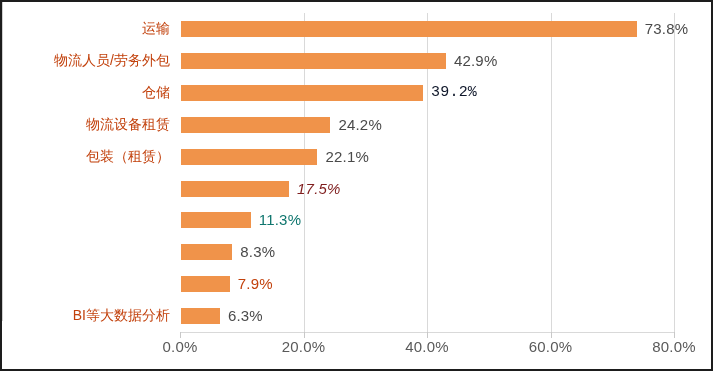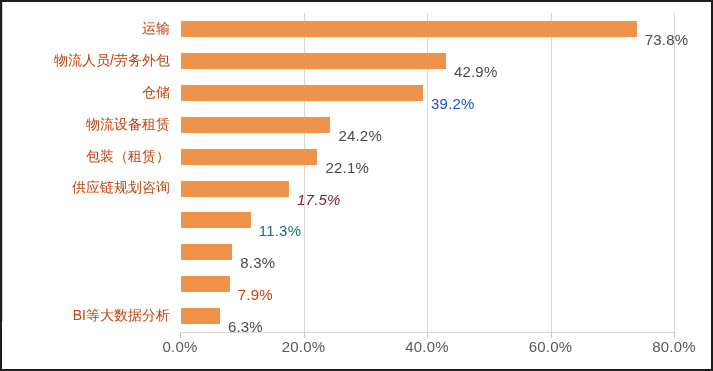"73.8%" .bar-value { top: 18px -> 7px }
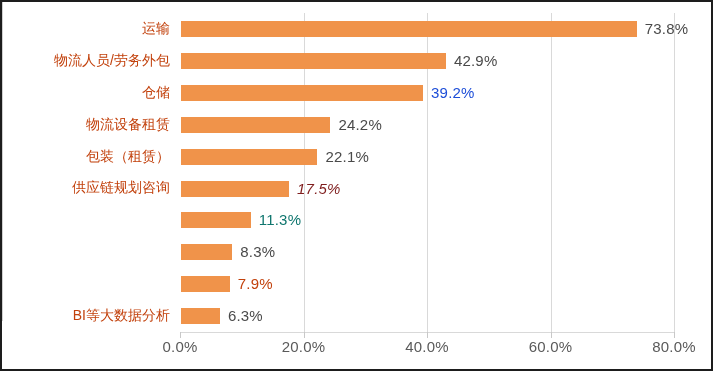"39.2%" div.bar-value { color: #1d4ed8 -> #0f172a; font-family: none -> Liberation Mono, monospace }
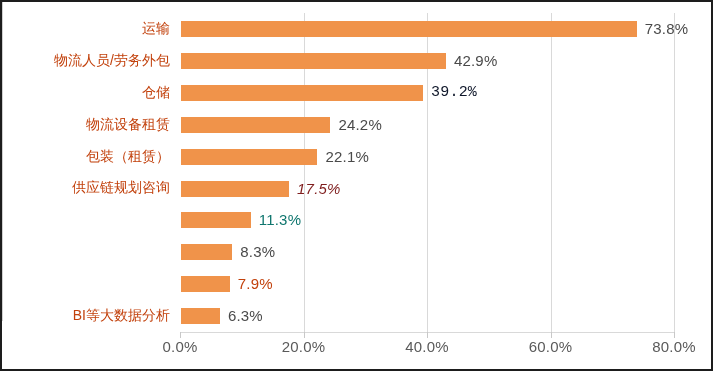"供应链规划咨询" div.y-label { html: <div>供应链规划咨询</div> -> none }
